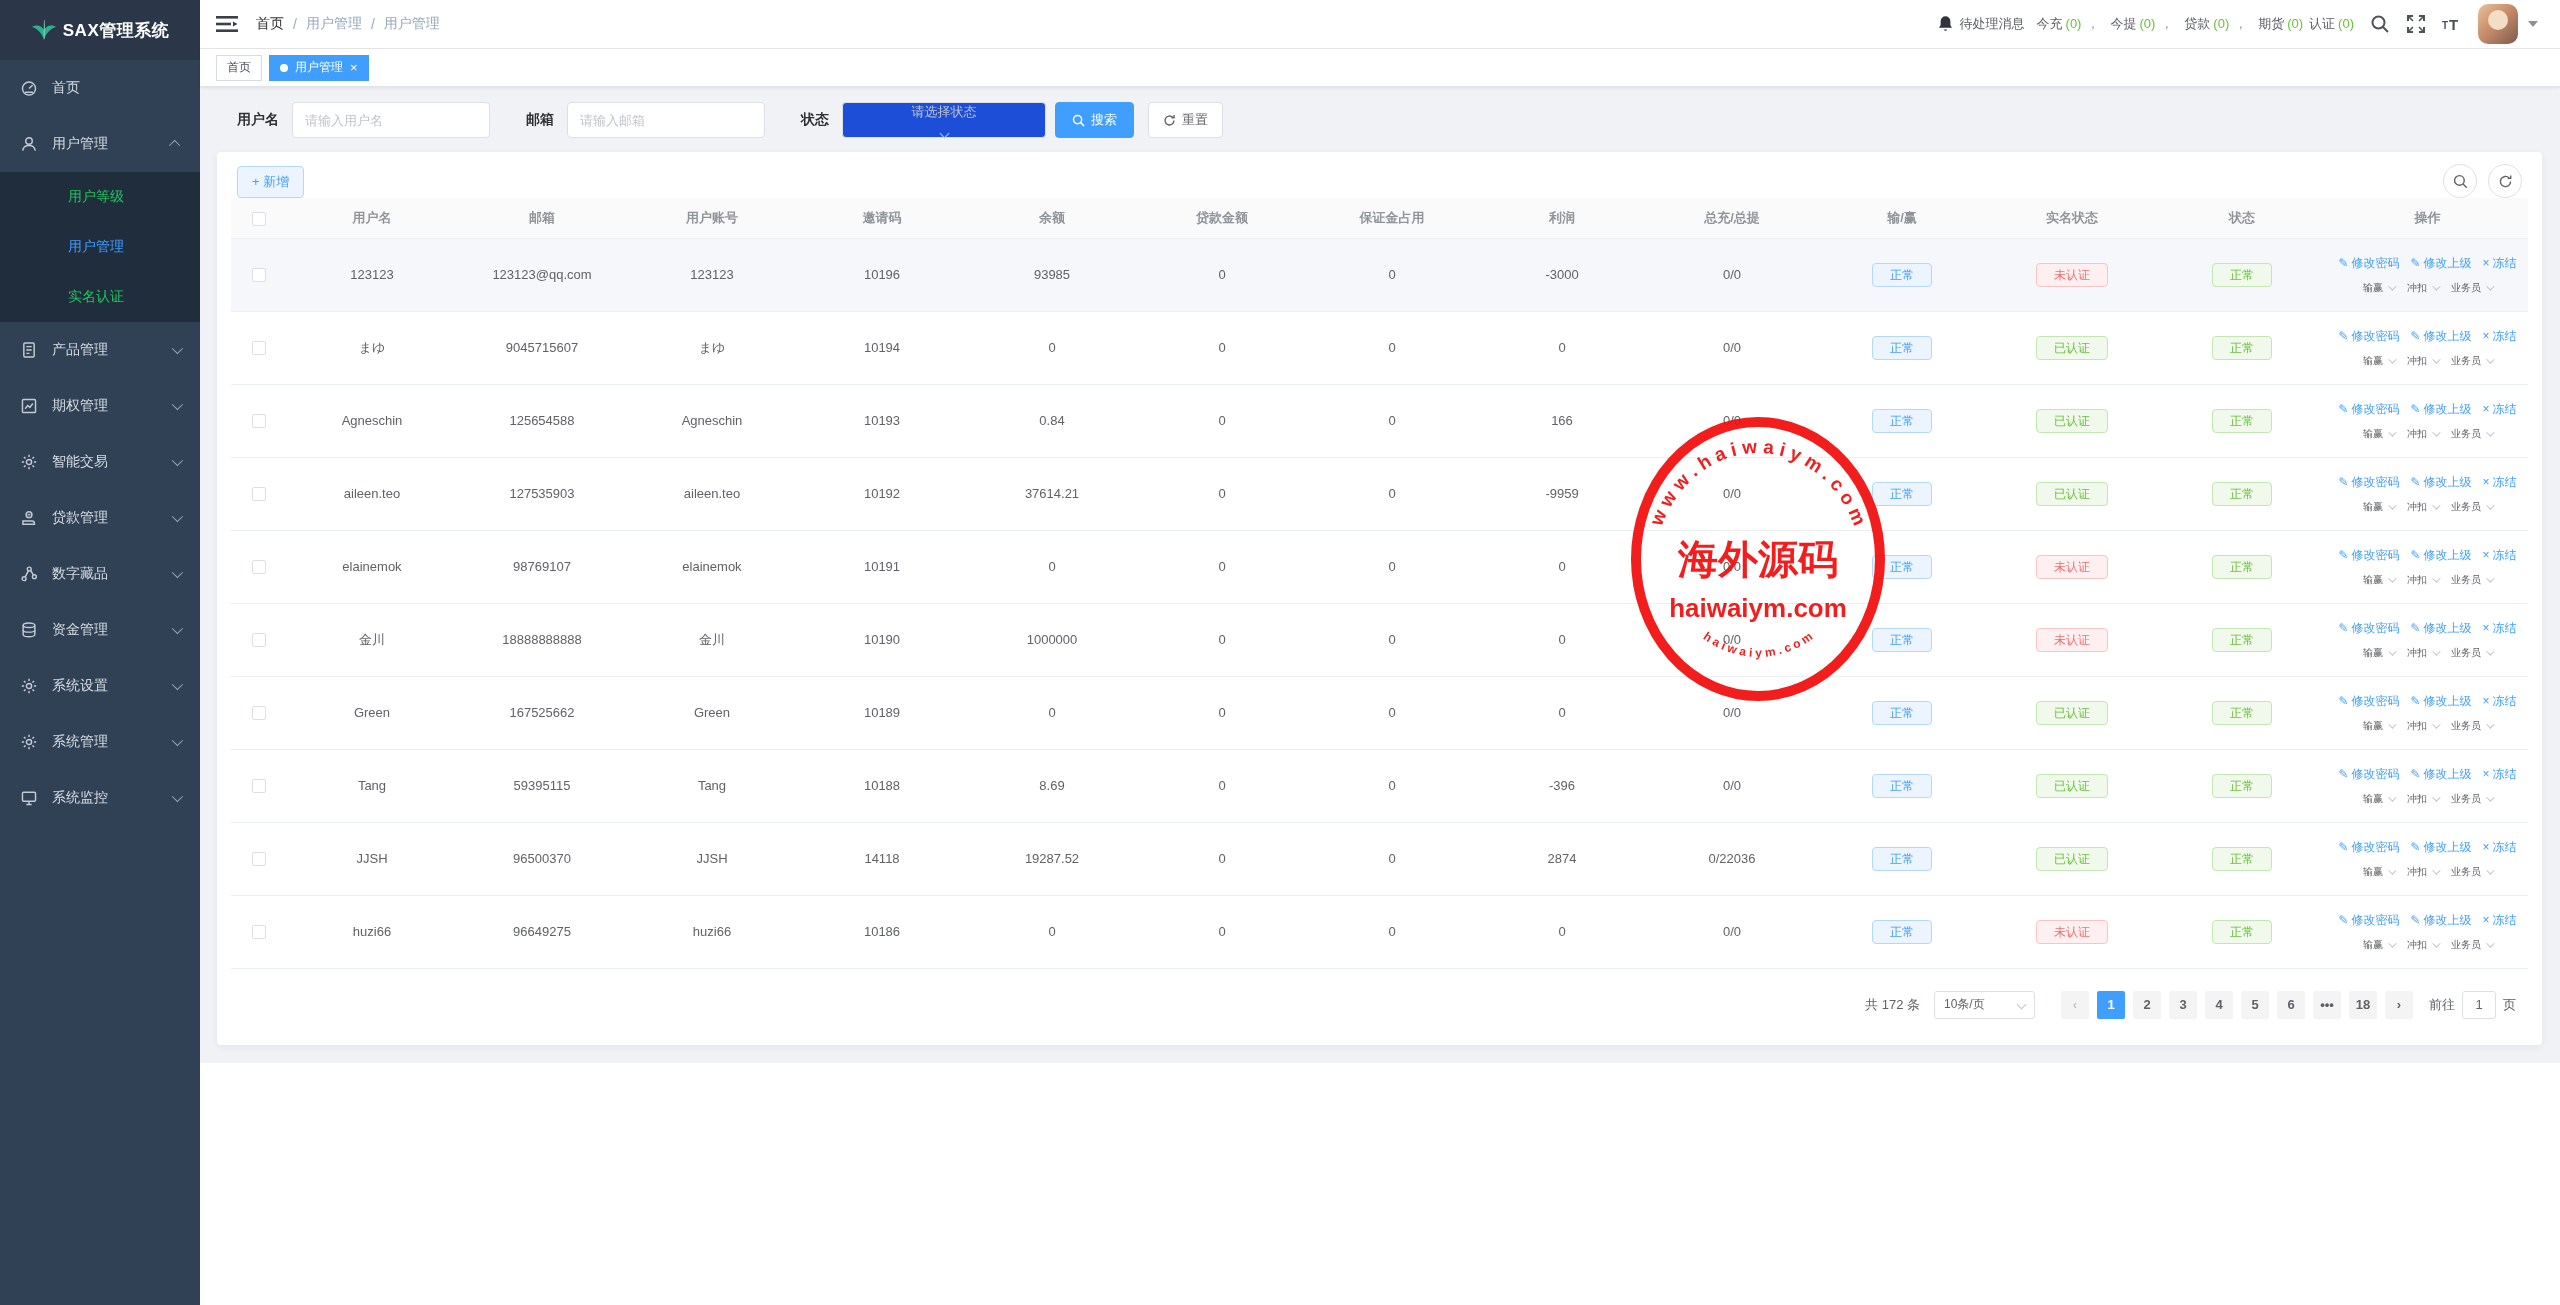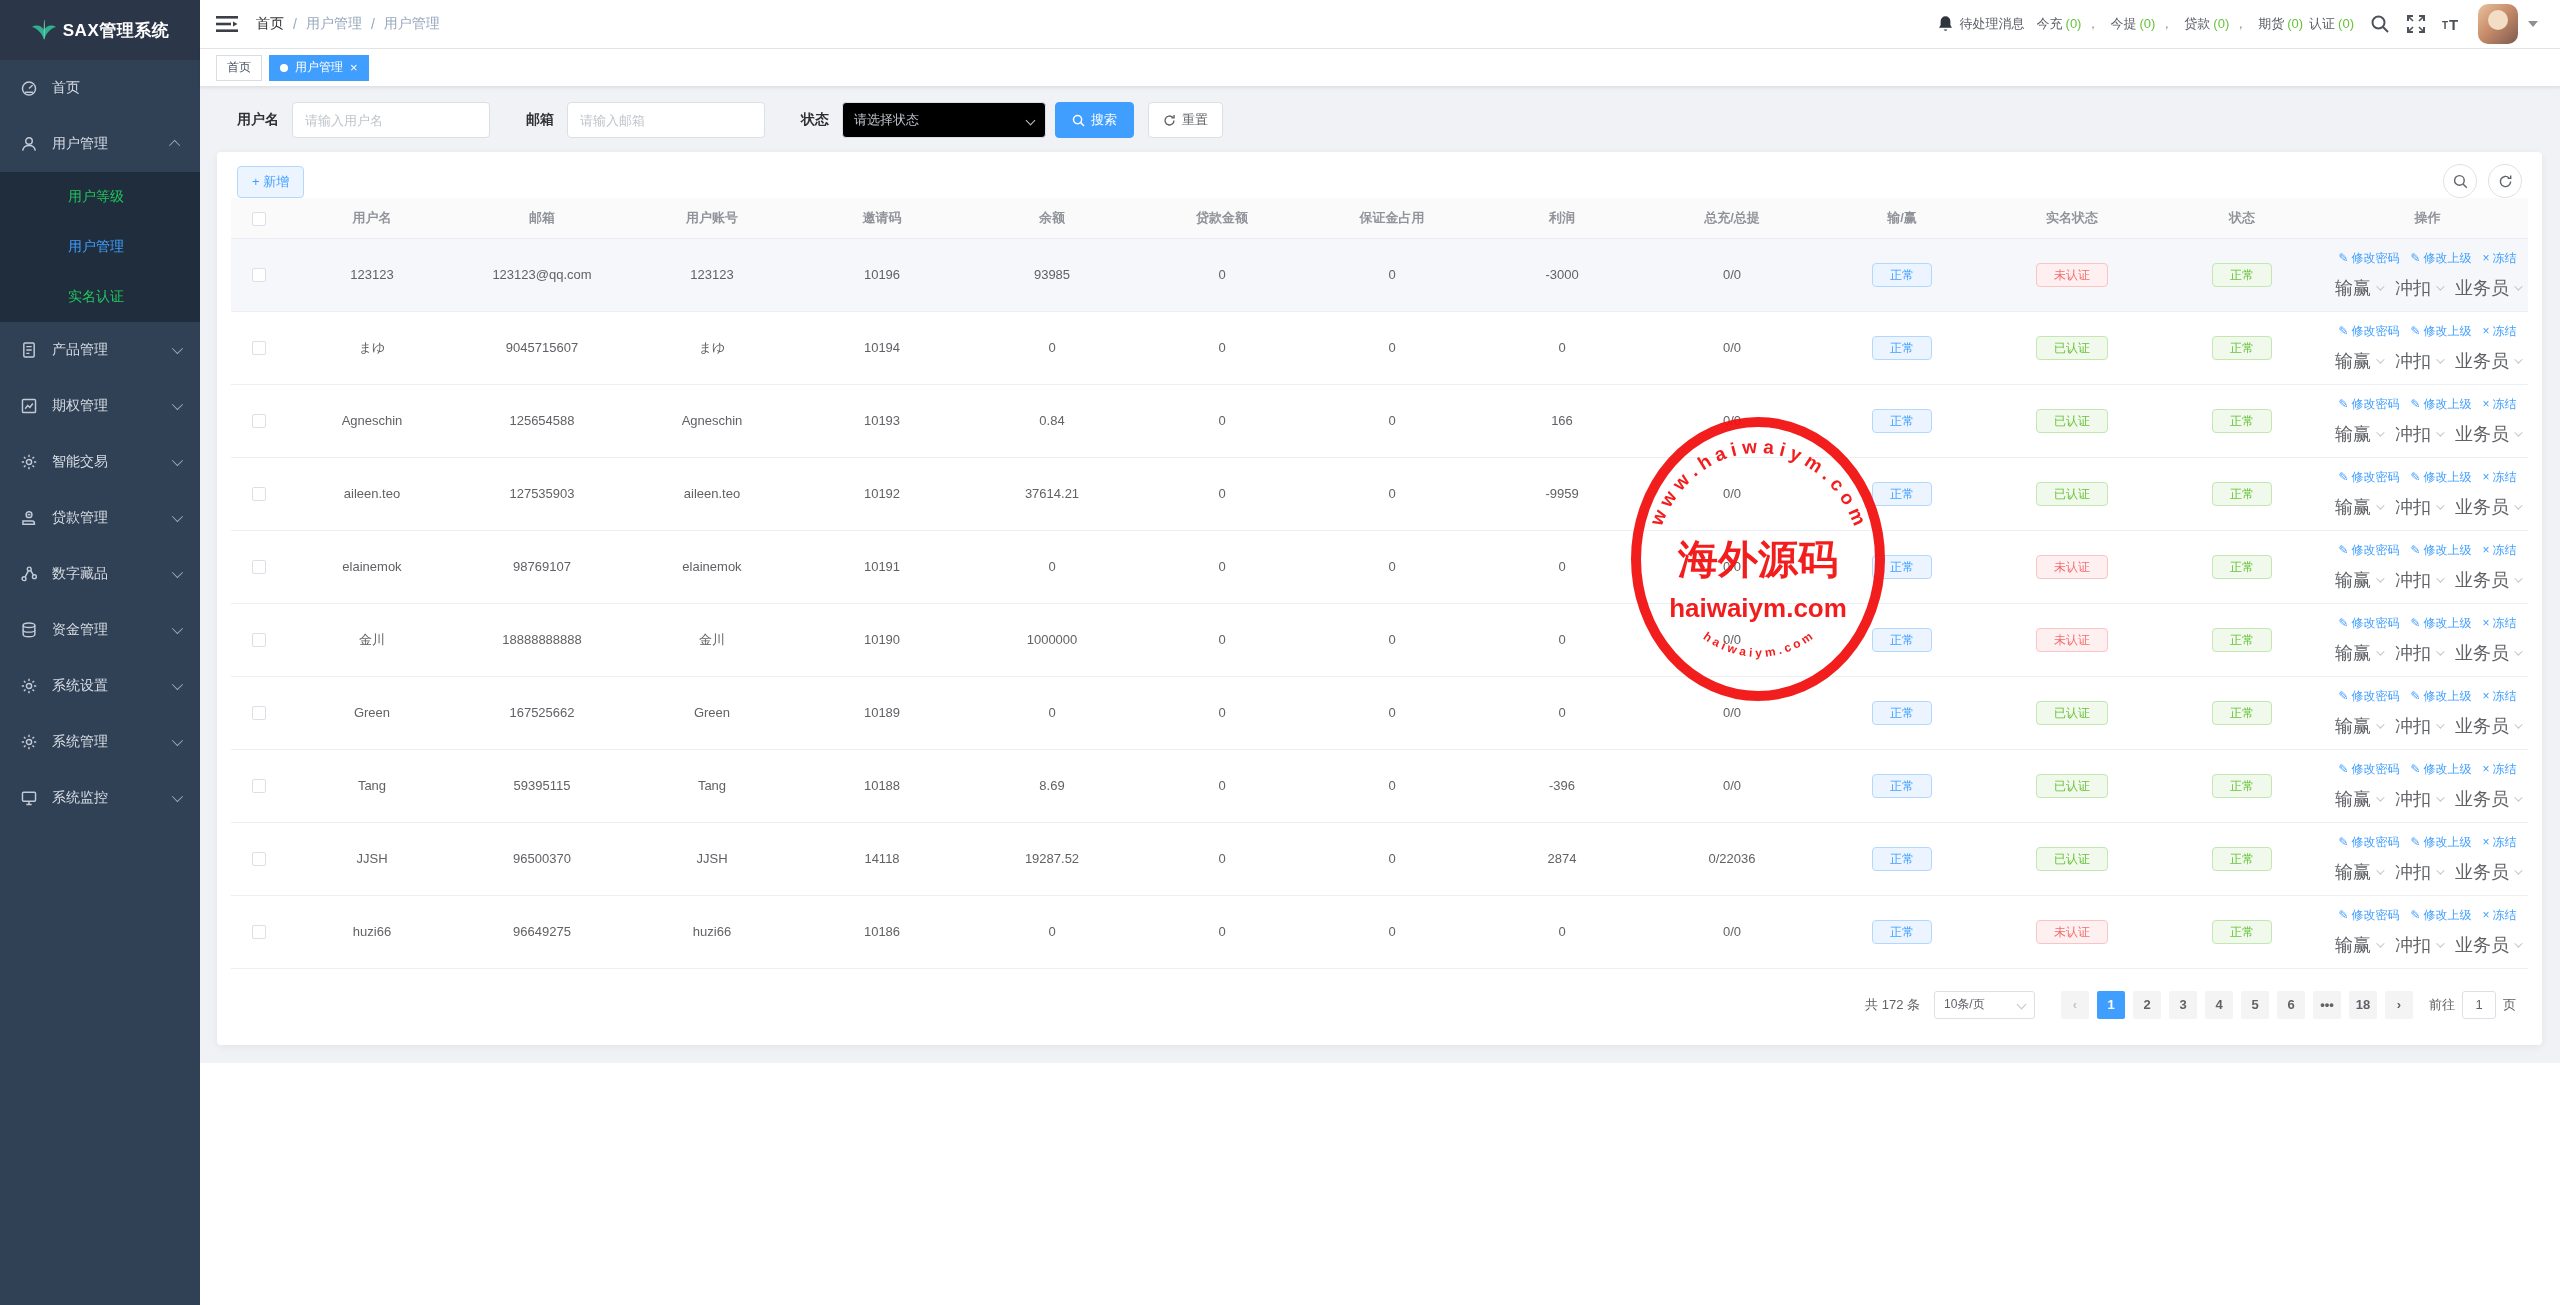"请选择状态" .f-select { background: #000000 -> #1d4ed8; flex-direction: none -> column }
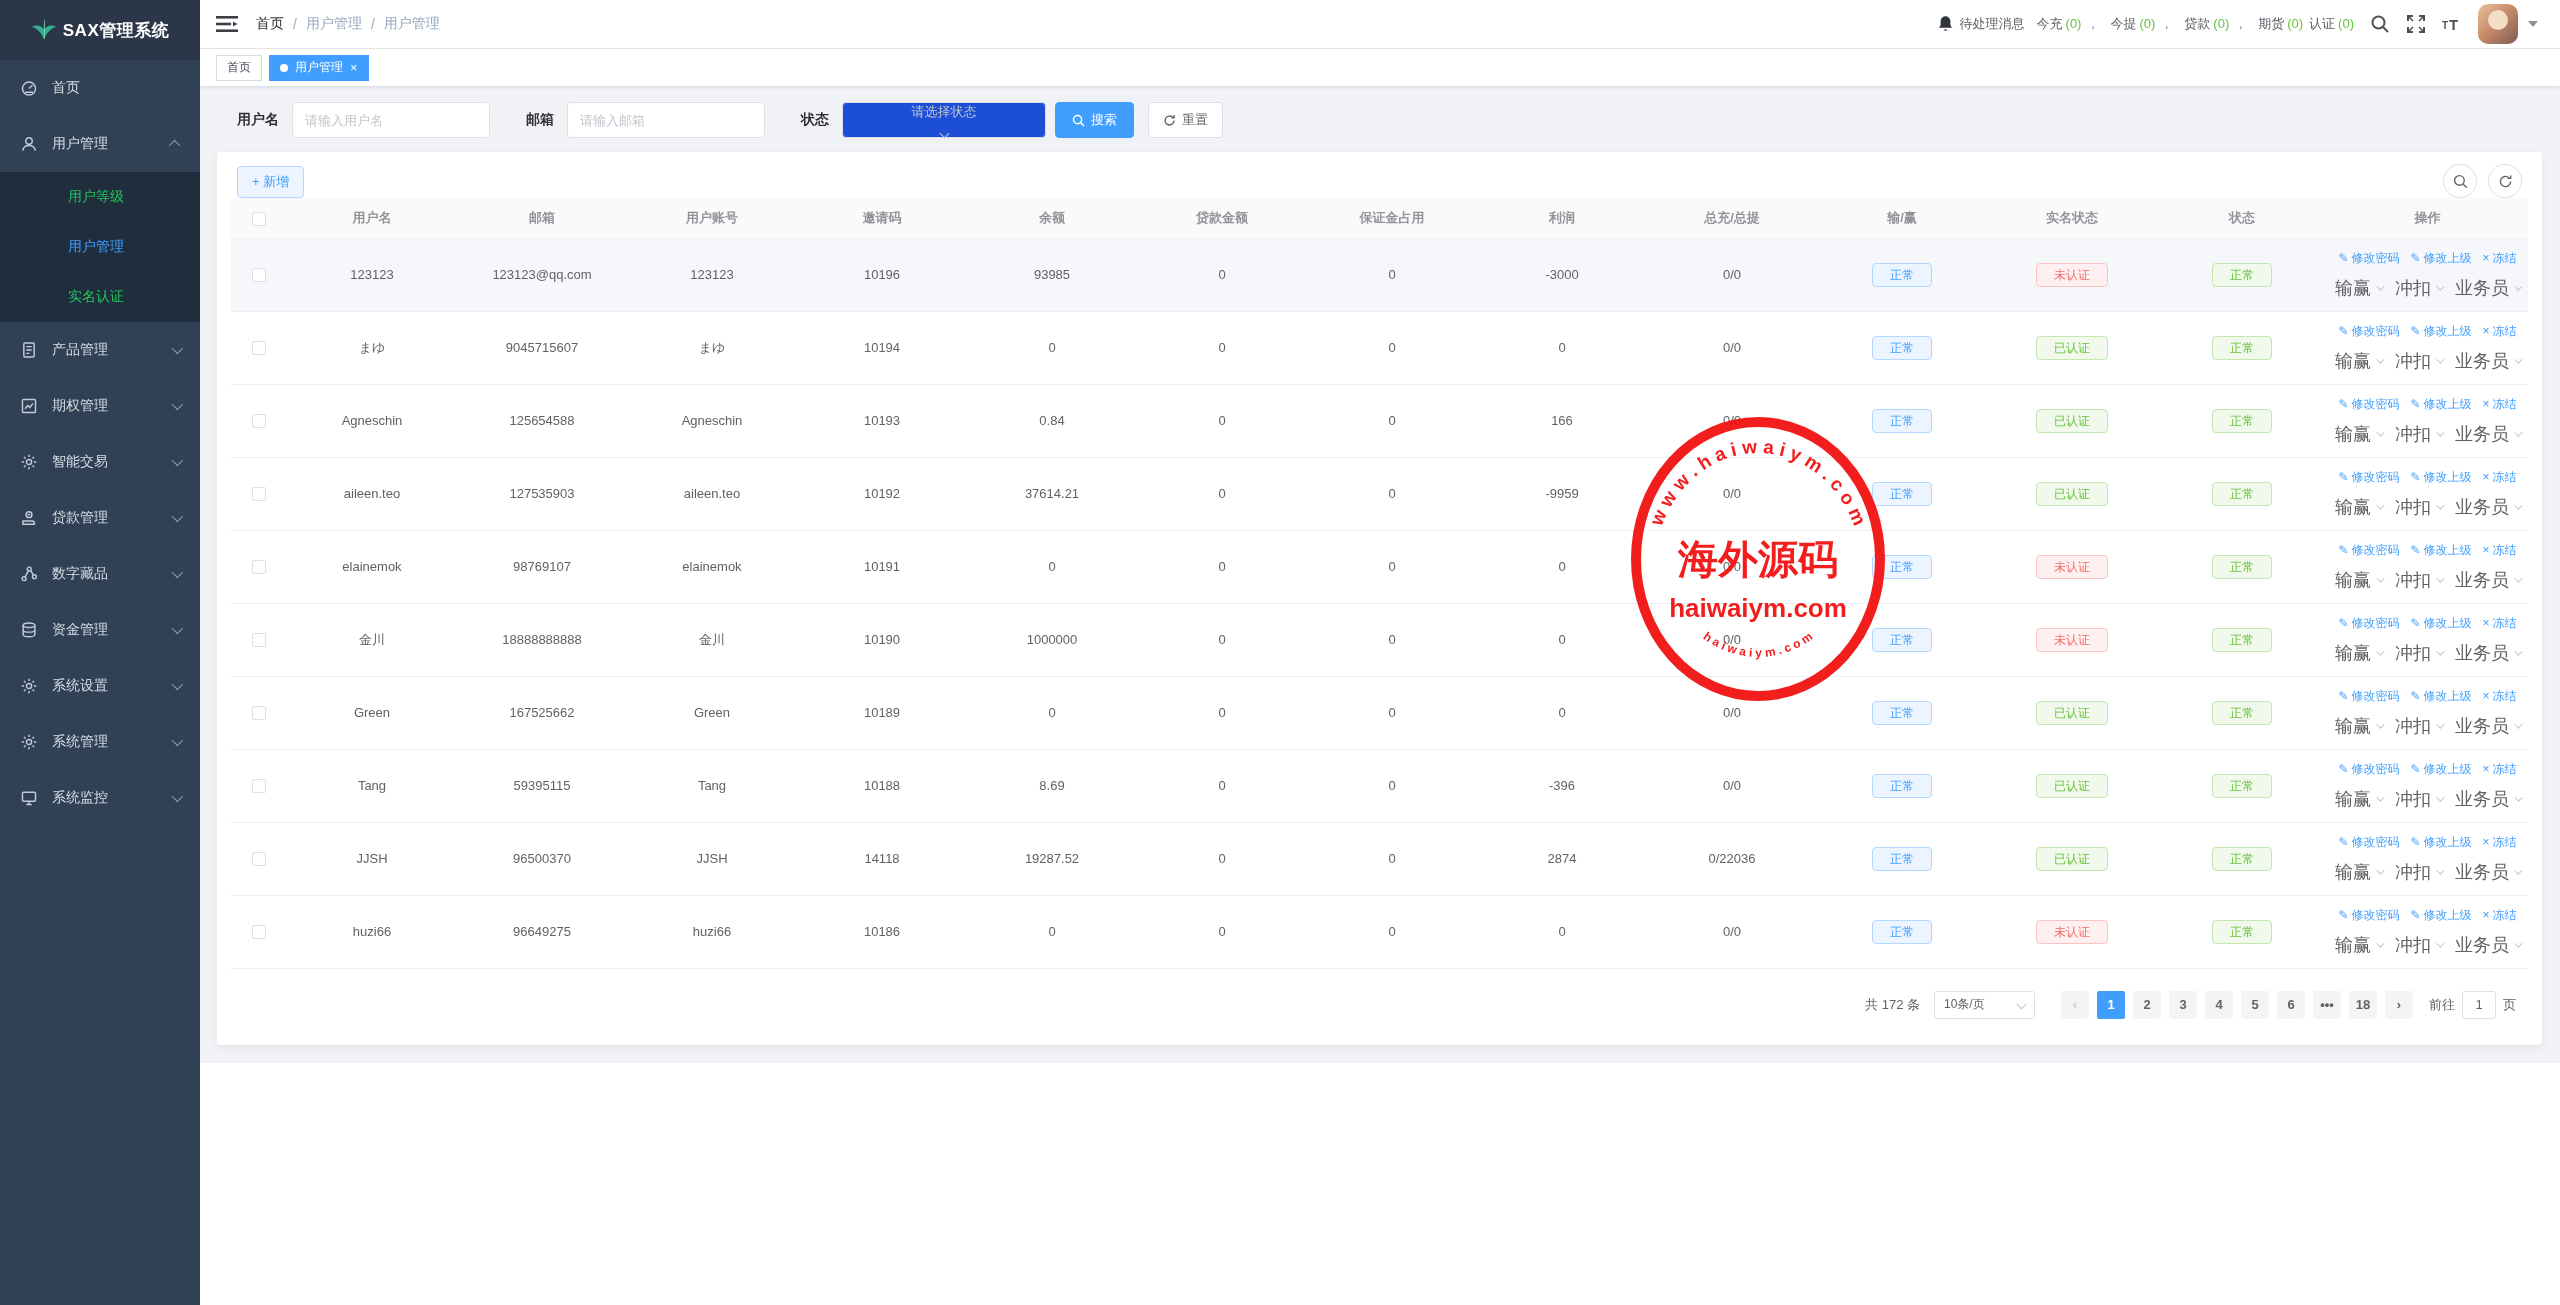"输赢" .op-drops { font-size: 18px -> 10px }
